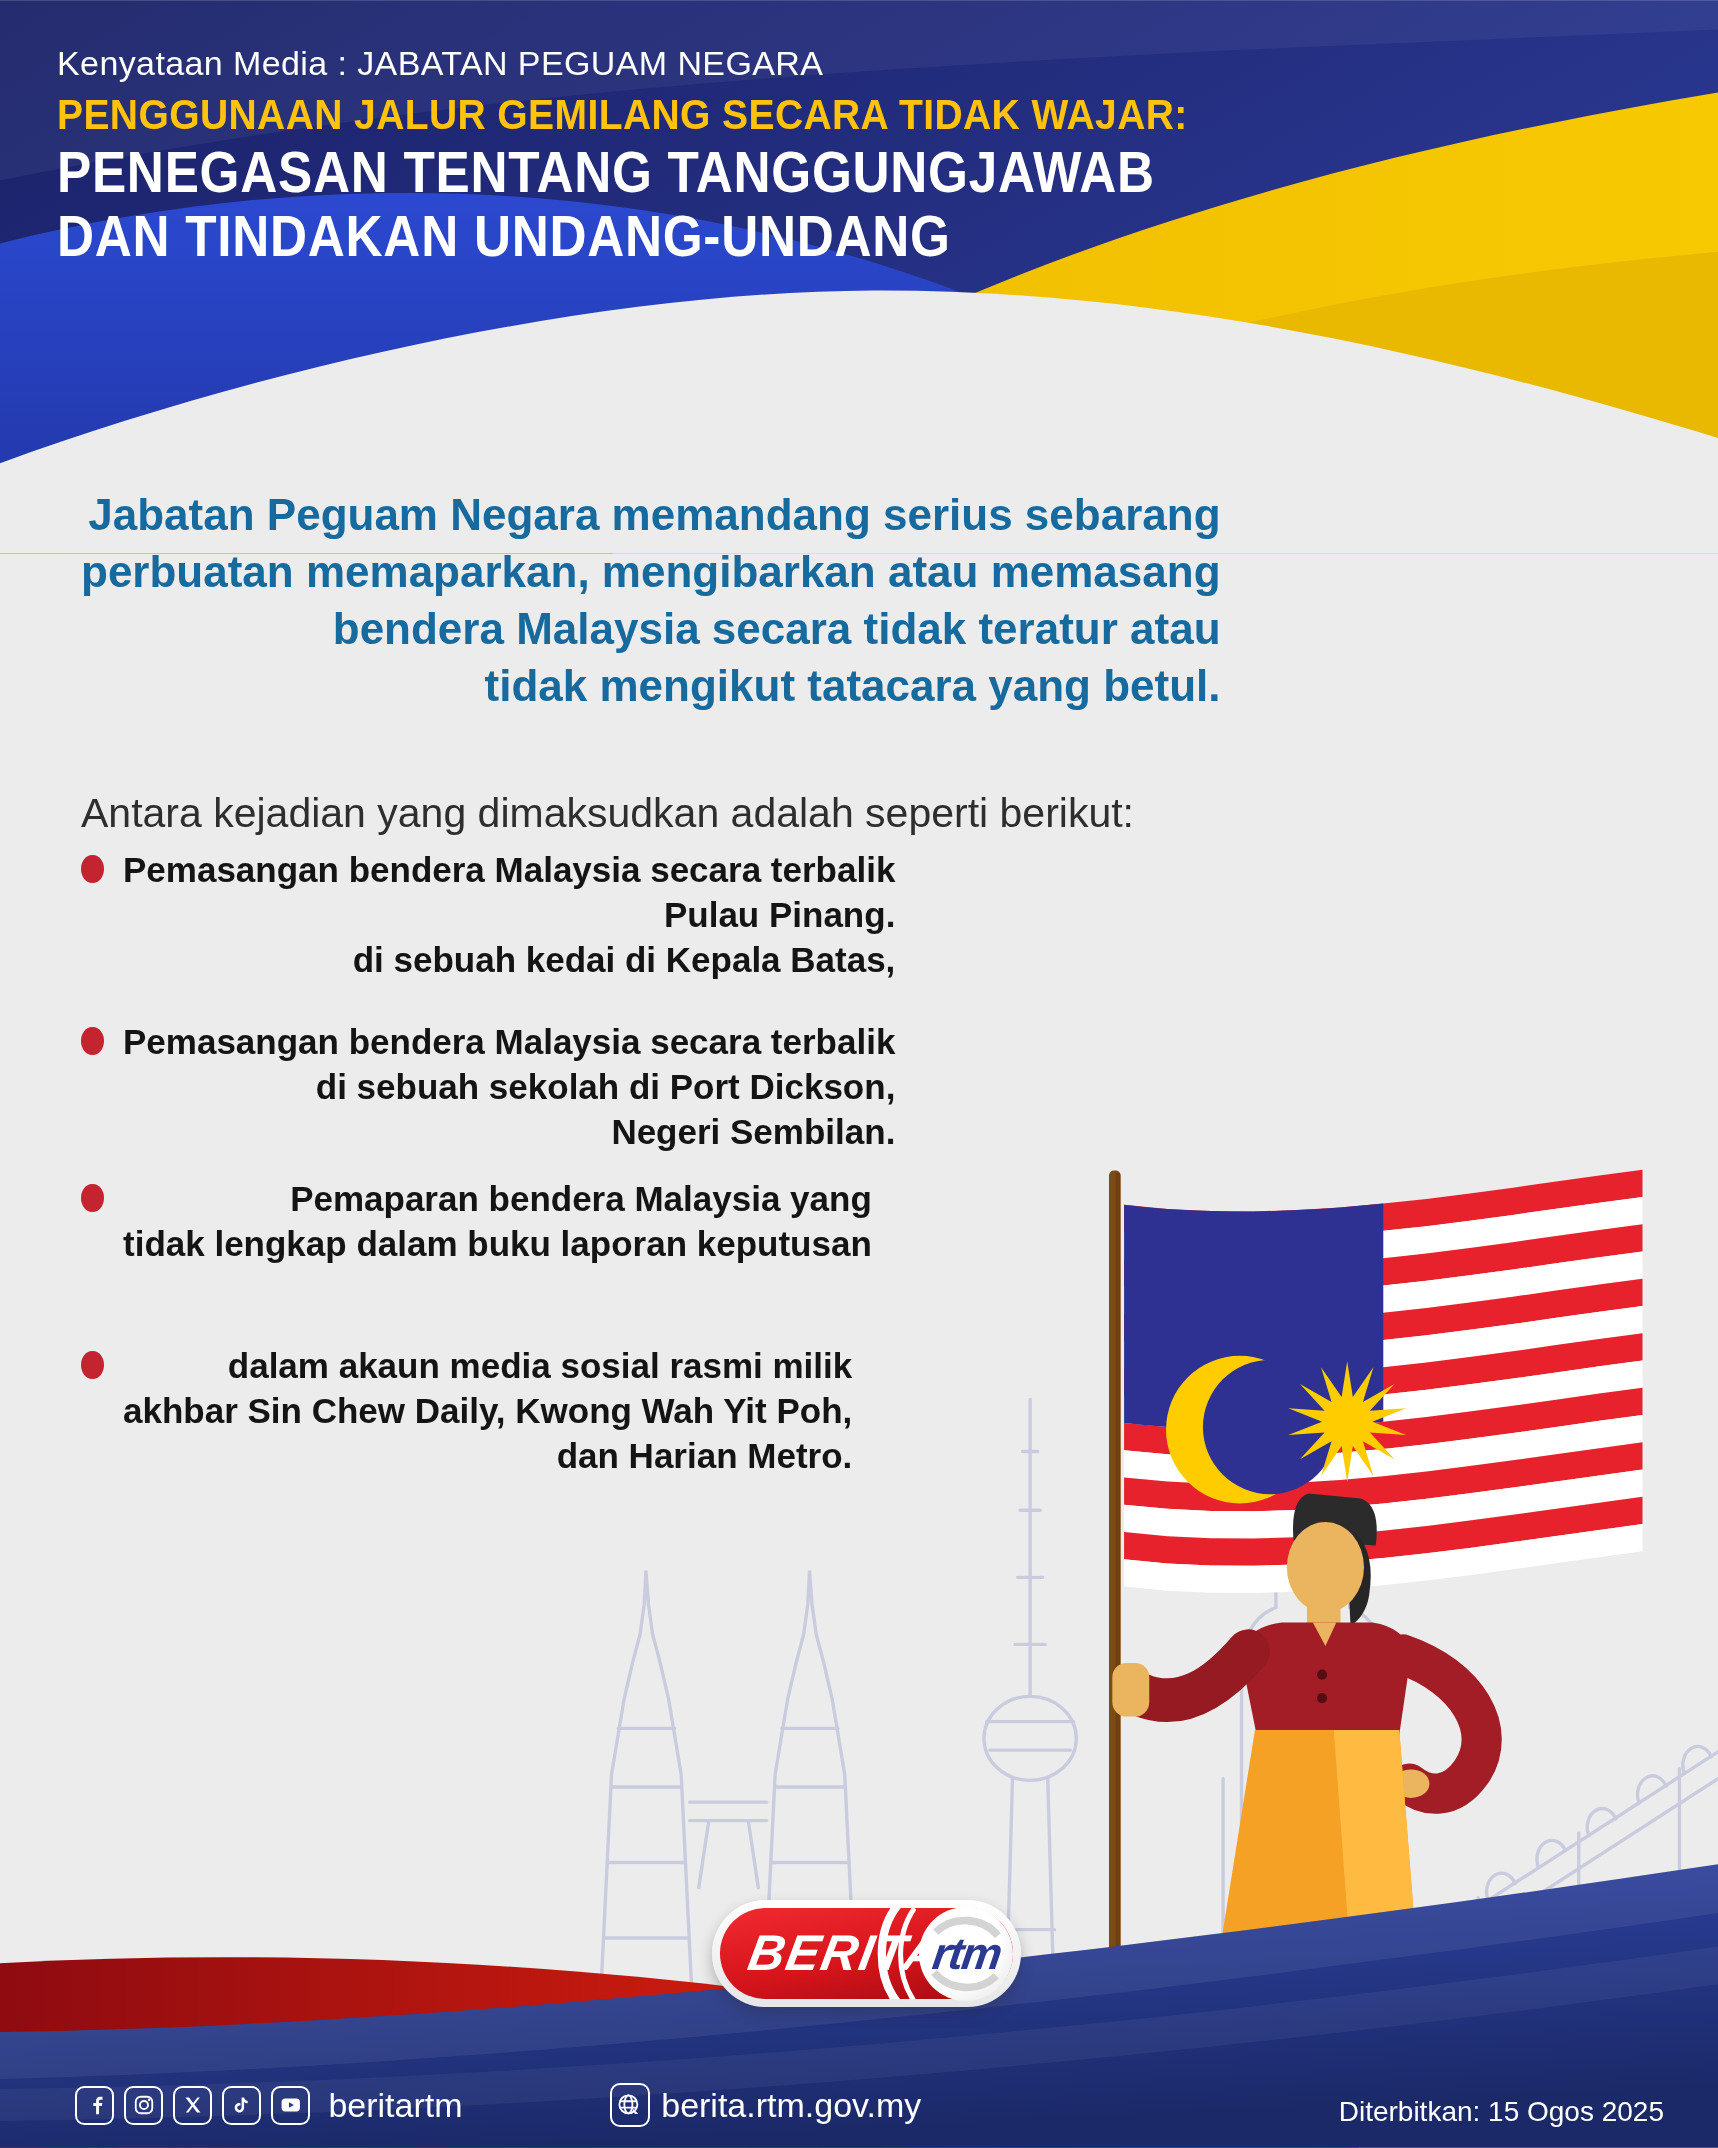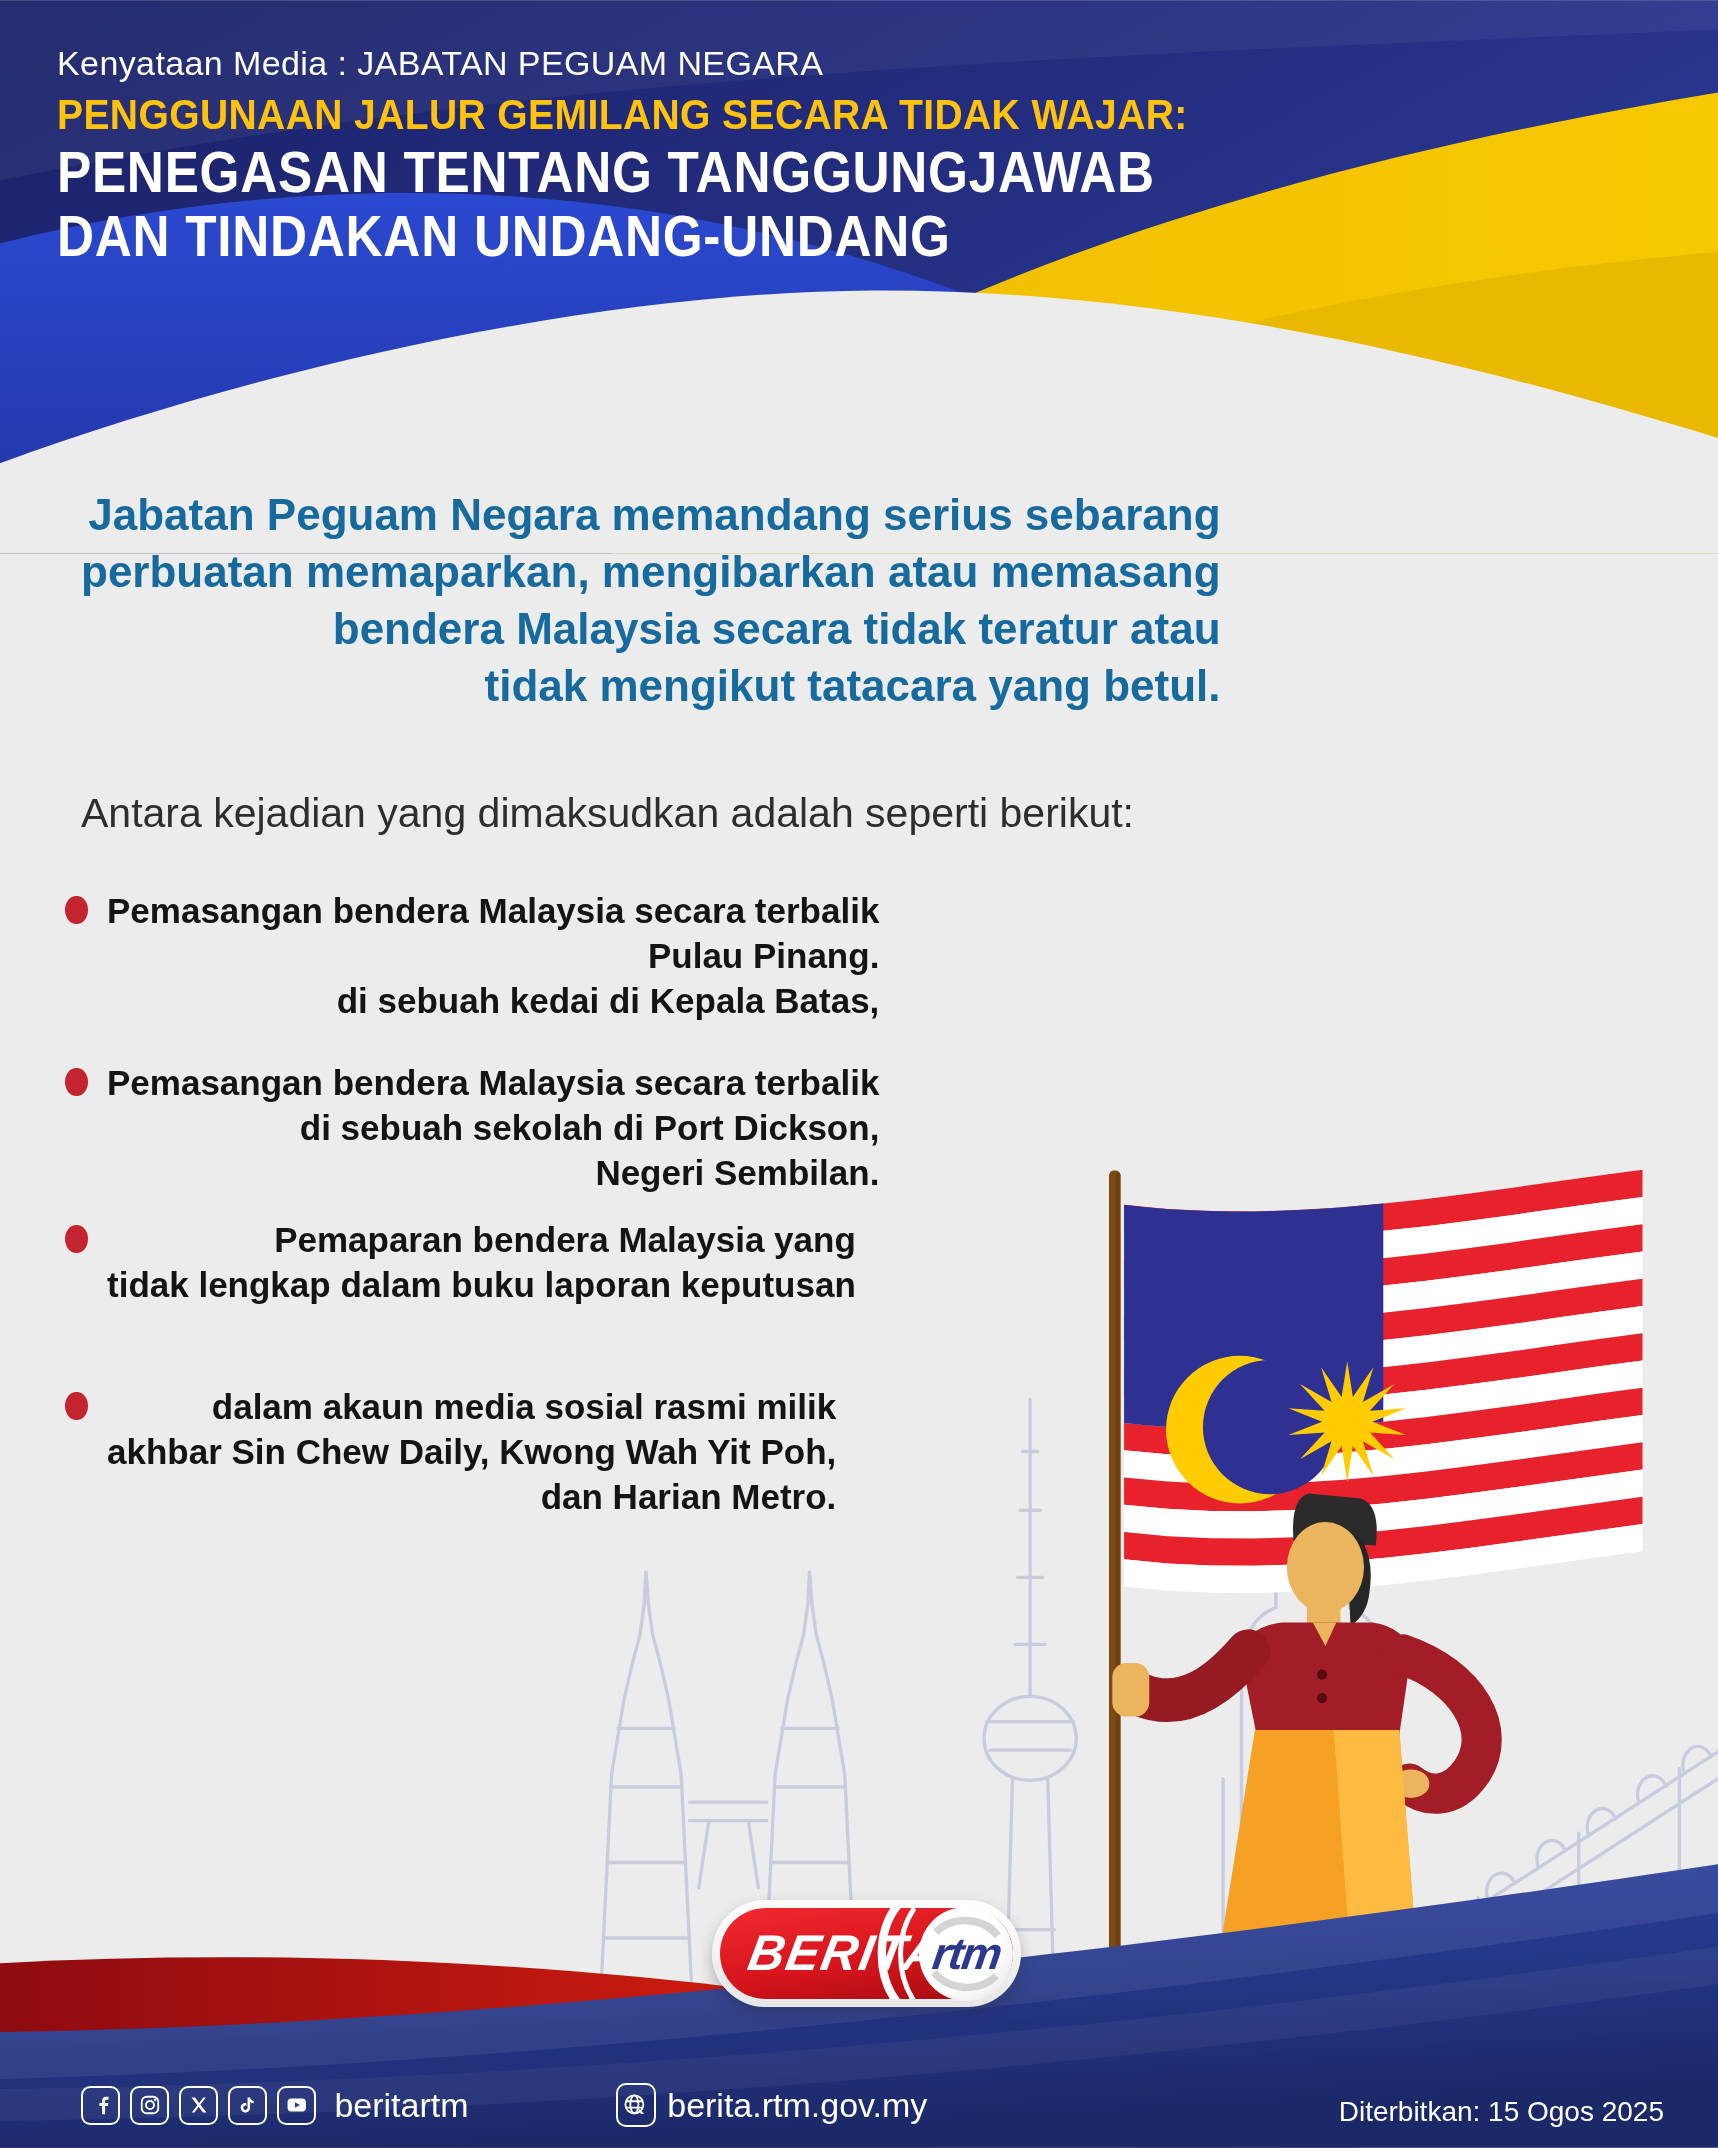"Pemasangan bendera Malaysia secara" .bullet { left: 65px -> 81px; margin-top: 41px -> none }
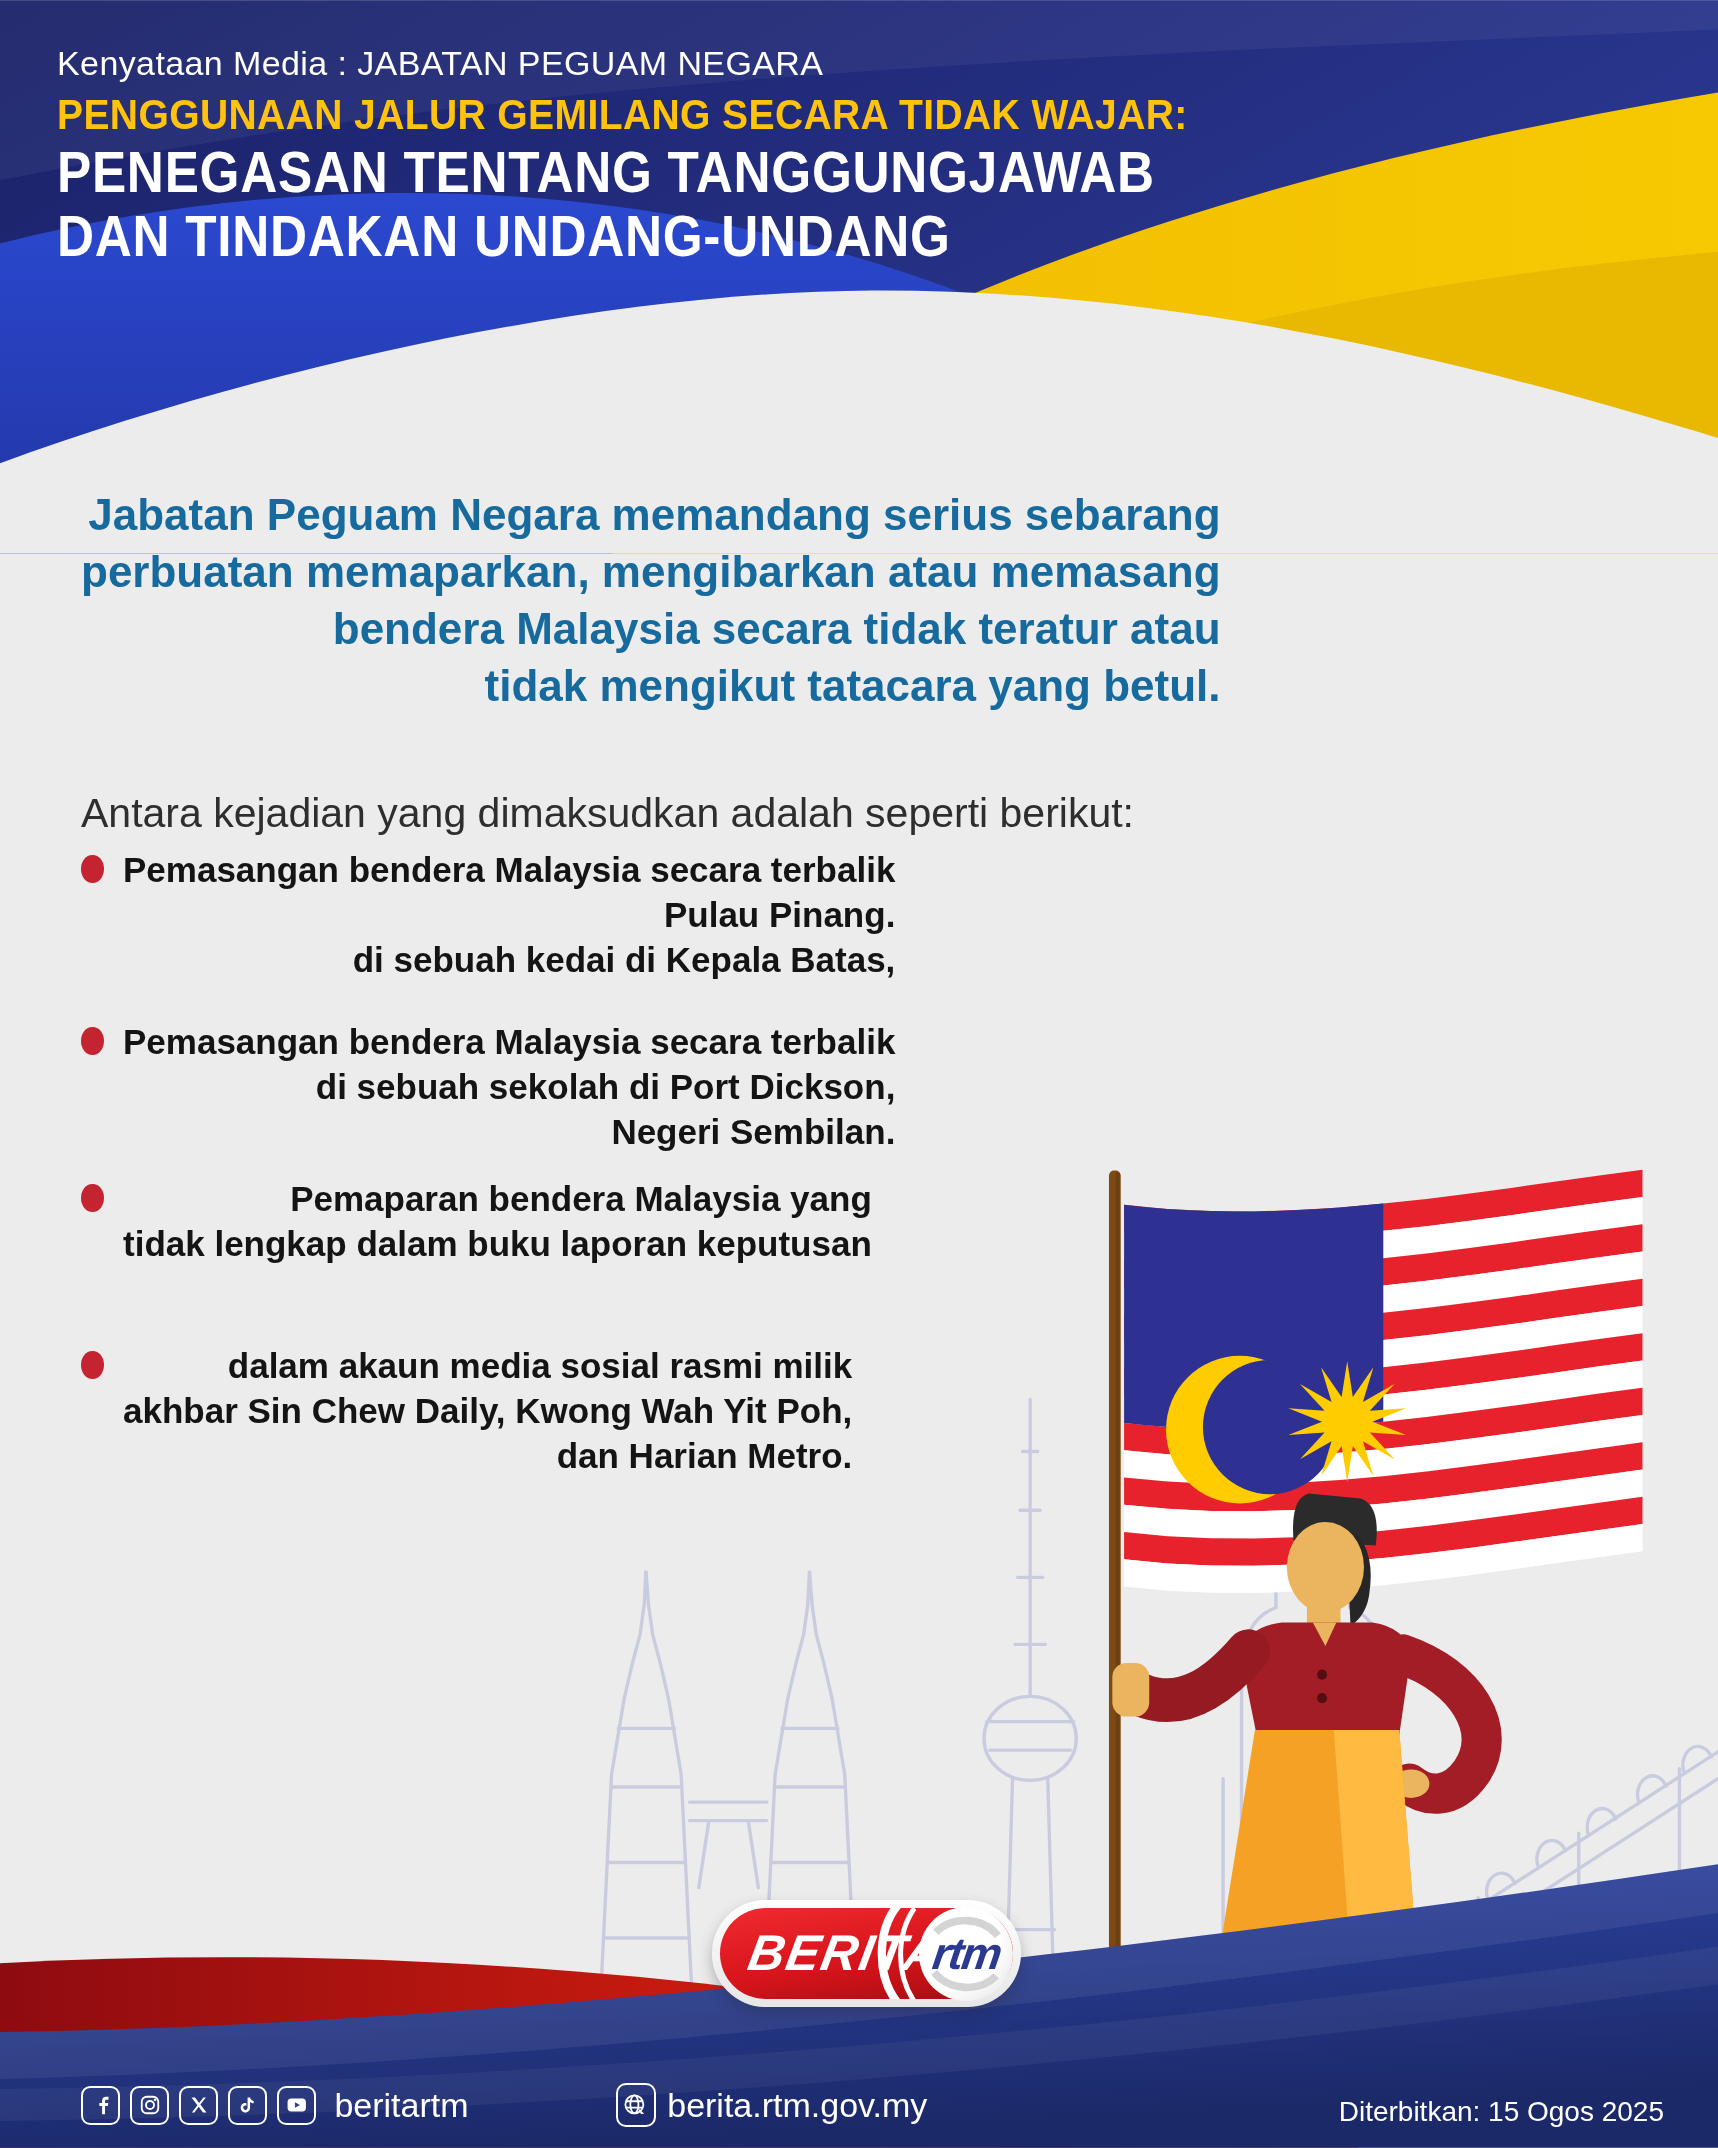"beritartm" .social-row { left: 81px -> 75px }
